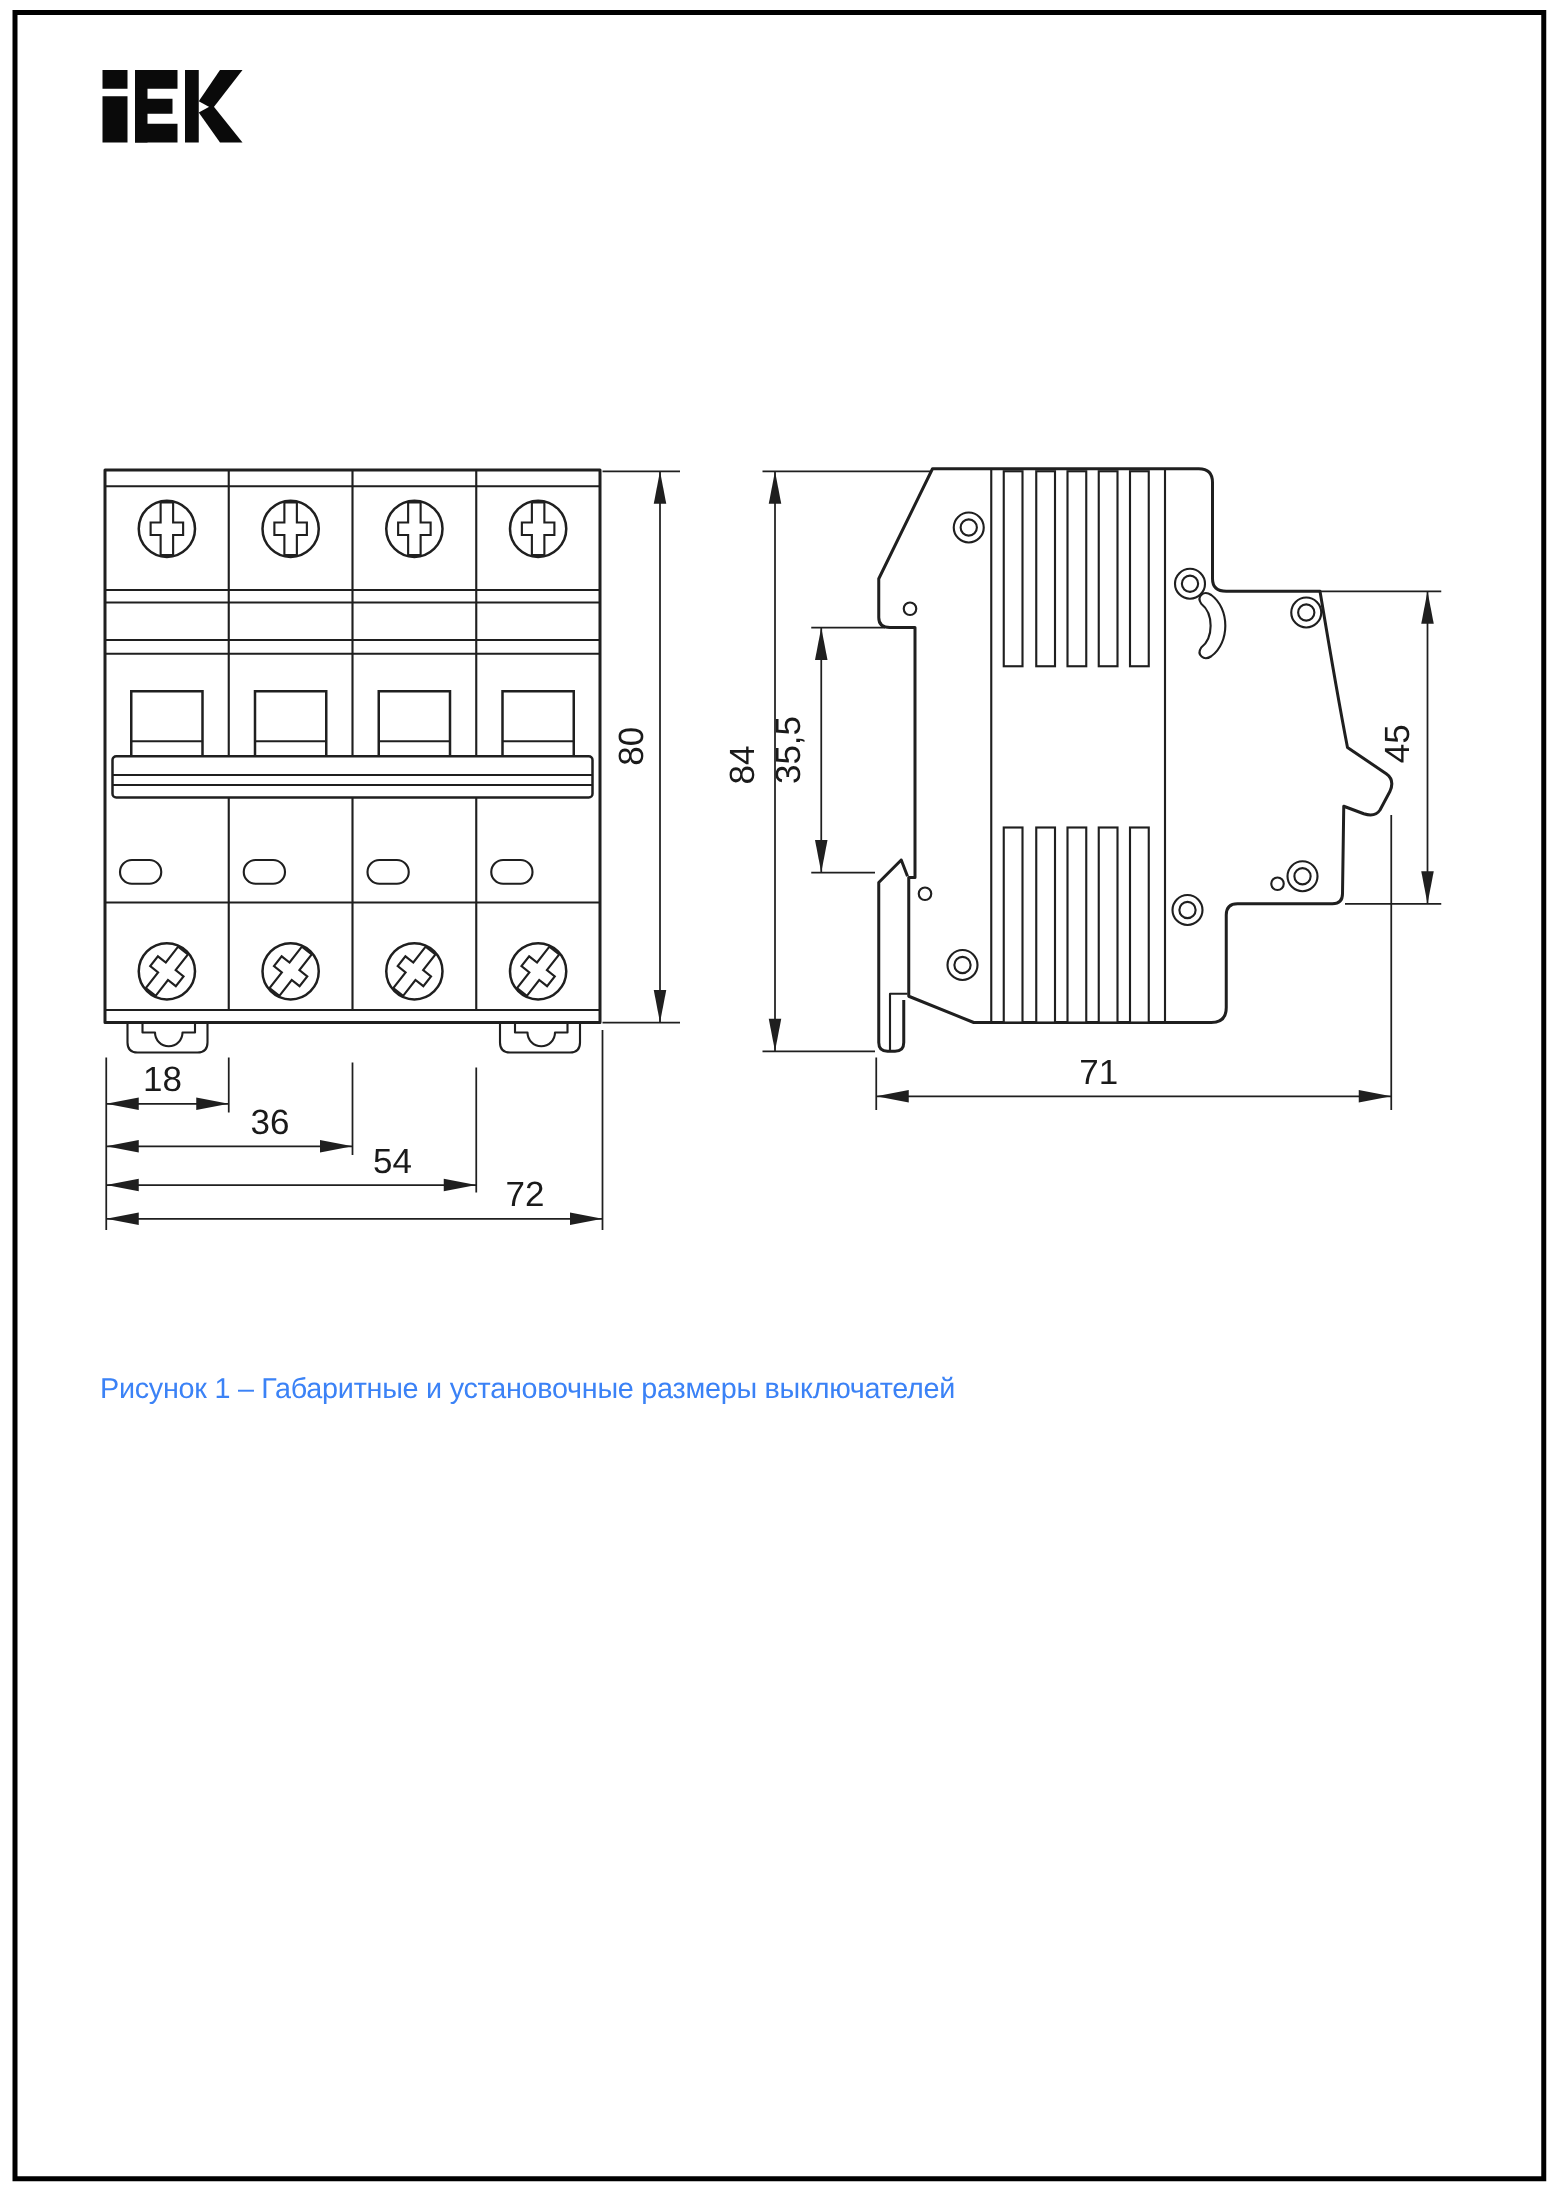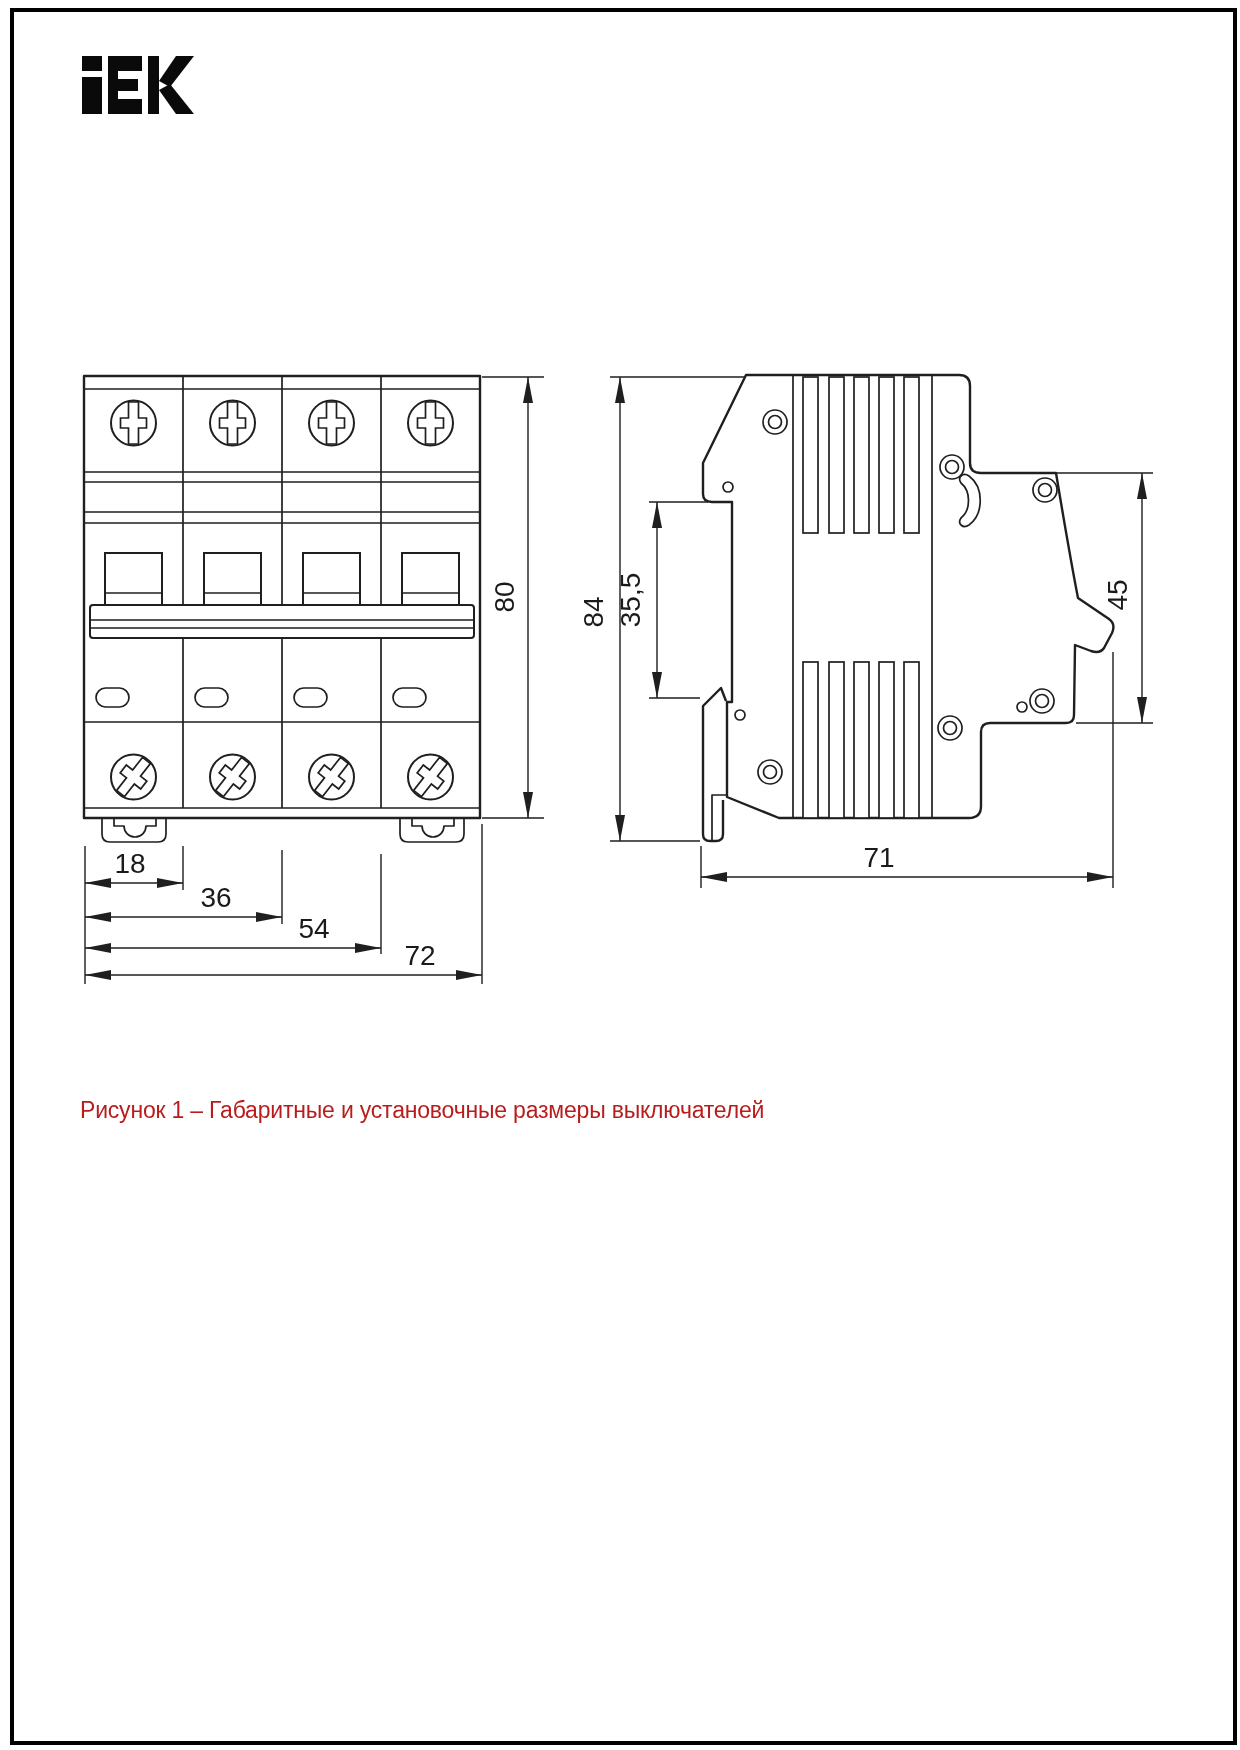"Рисунок 1 – Габаритные и" .caption { color: #b91c1c -> #3b82f6 }
